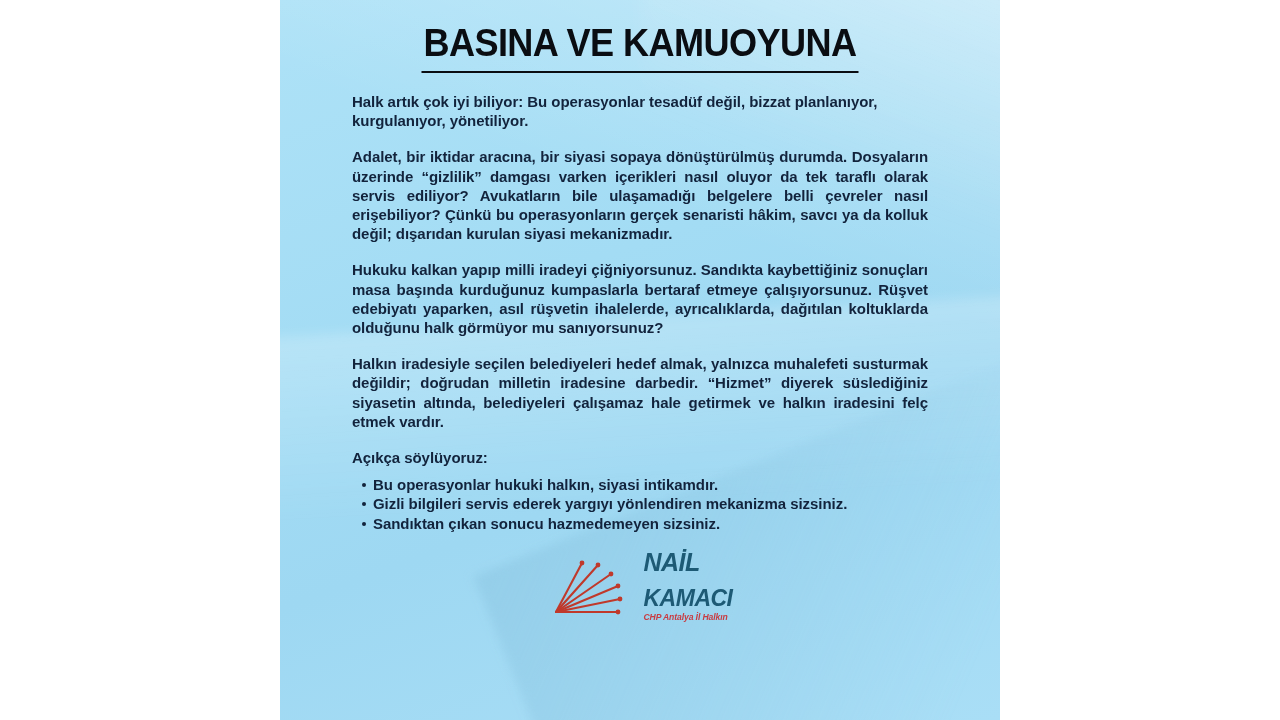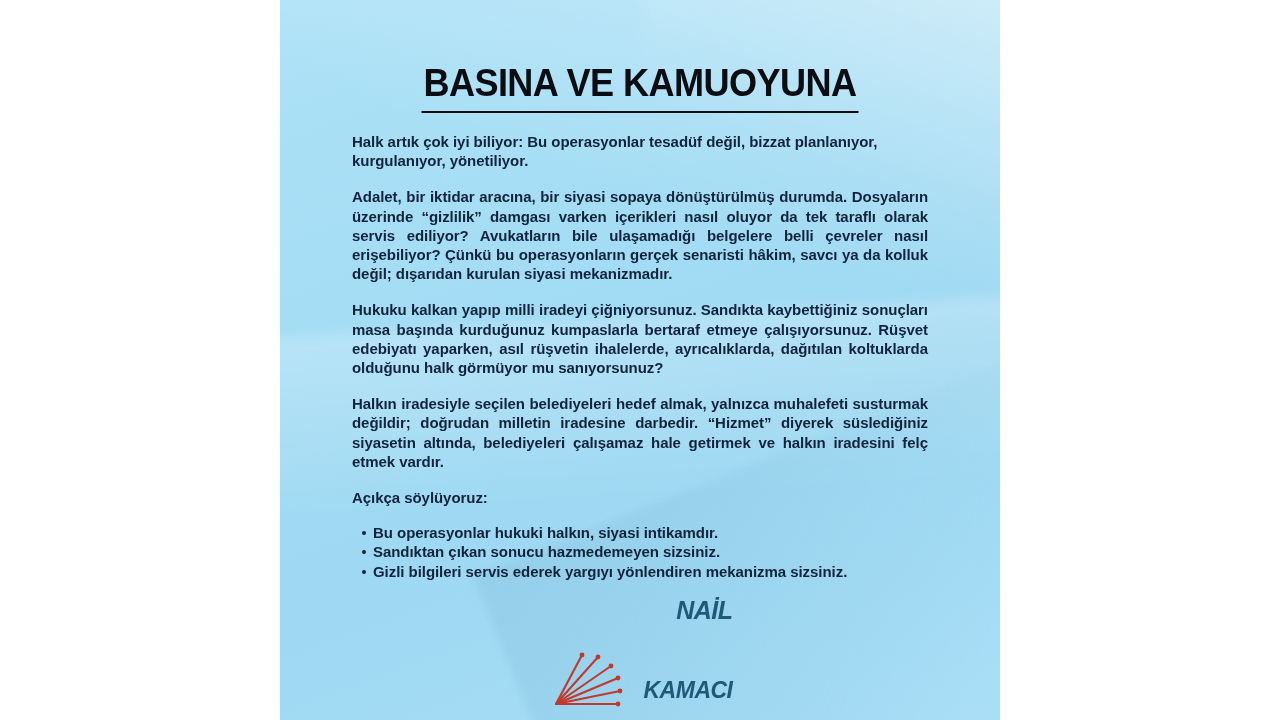"BASINA VE KAMUOYUNA" #title-wrap { margin-top: 40px -> none }
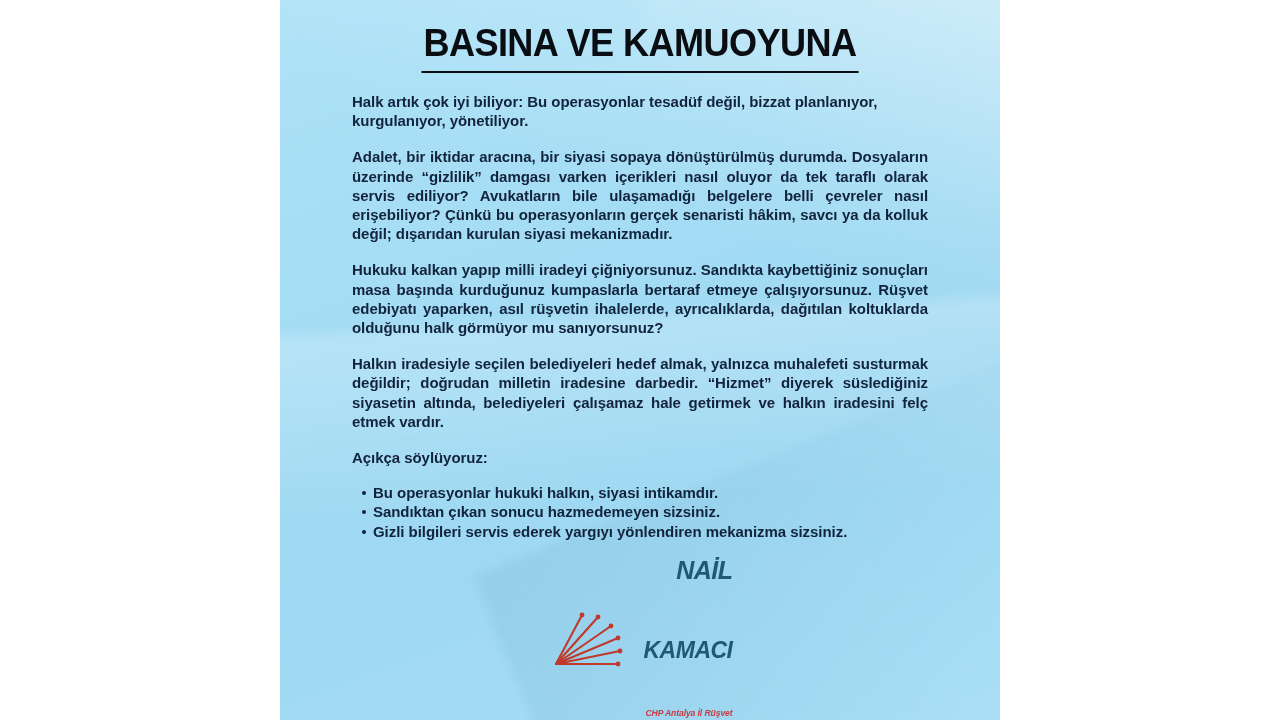"Açıkça söylüyoruz:" #body-copy p.tight { margin-bottom: 16px -> 8px }
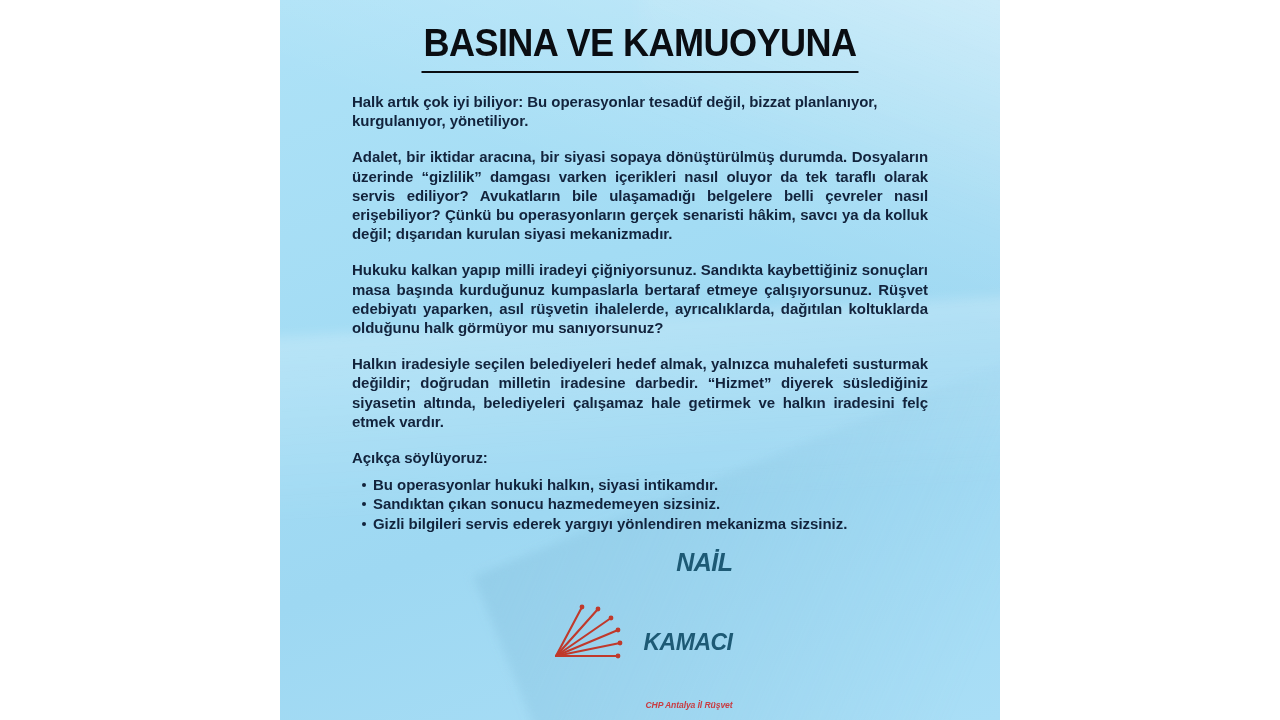"Sandıktan çıkan sonucu hazmedemeyen" li { order: before "Gizli bilgileri servis ederek yargıyı" -> after "Gizli bilgileri servis ederek yargıyı" }
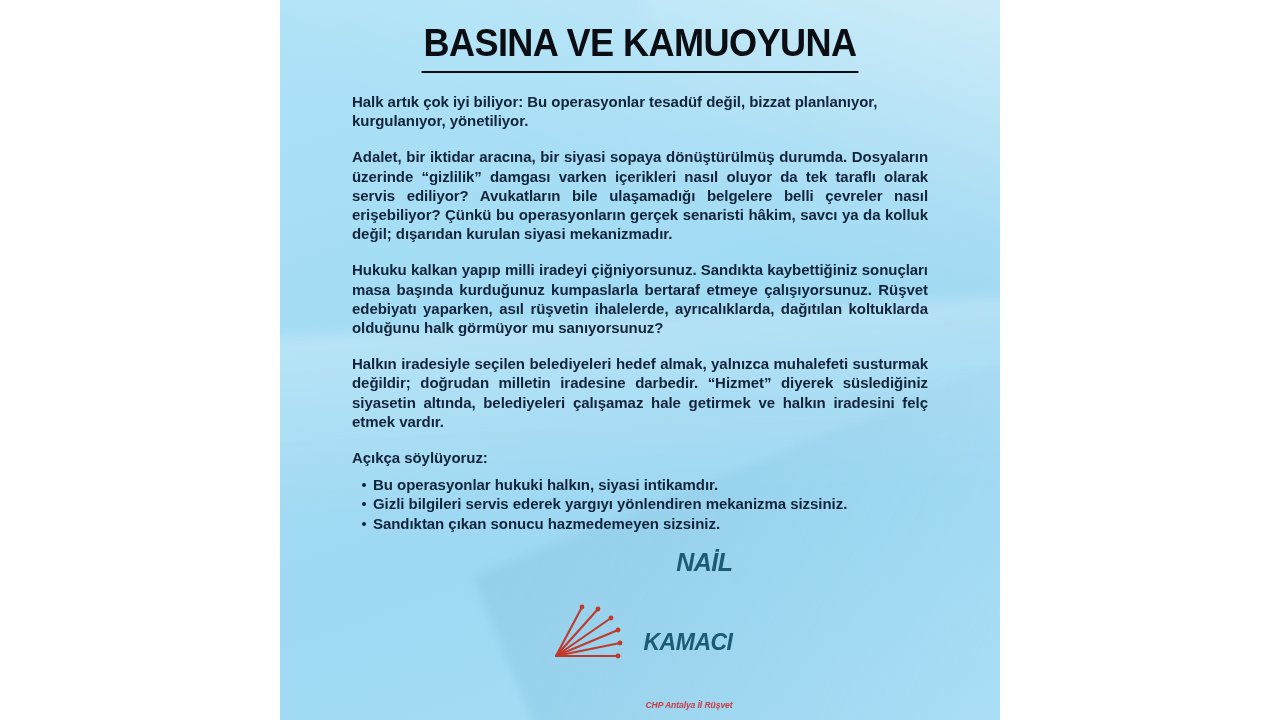"NAİL" #logo-text { align-items: flex-end -> flex-start; gap: 44px -> none }
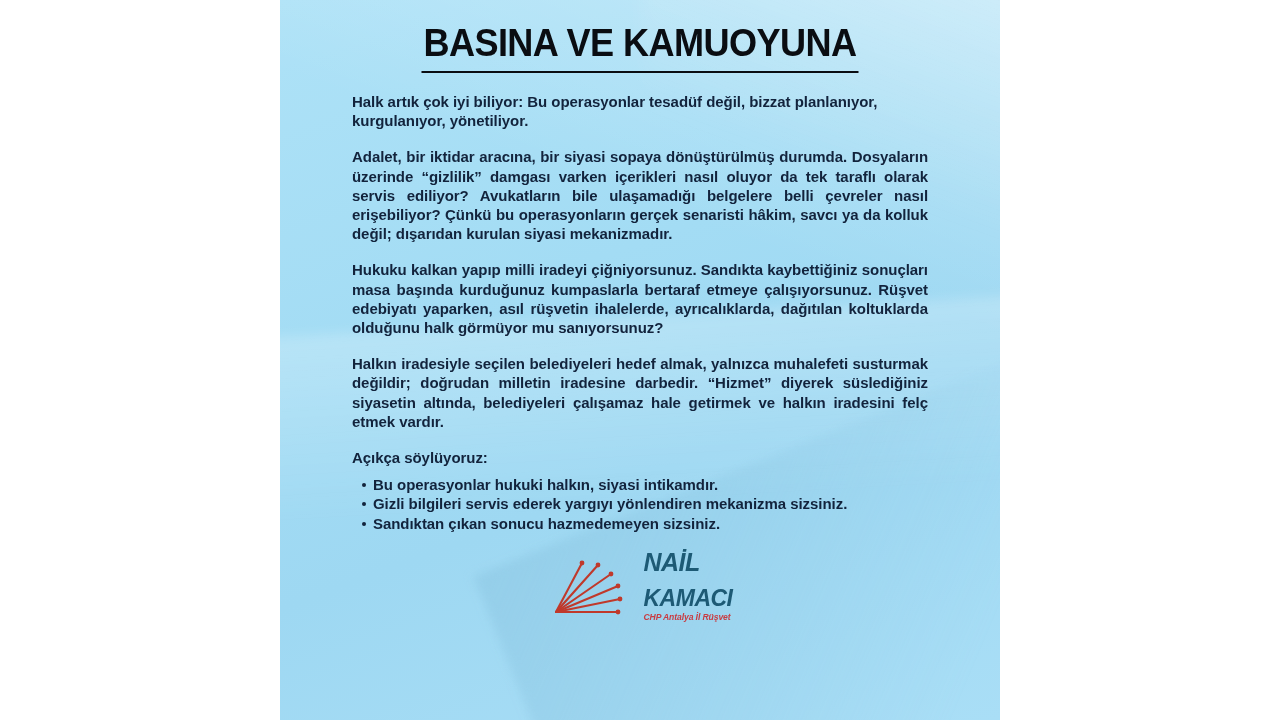"CHP Antalya İl Rüşvet" div.logo-sub { text: Rüşvet -> Halkın }
